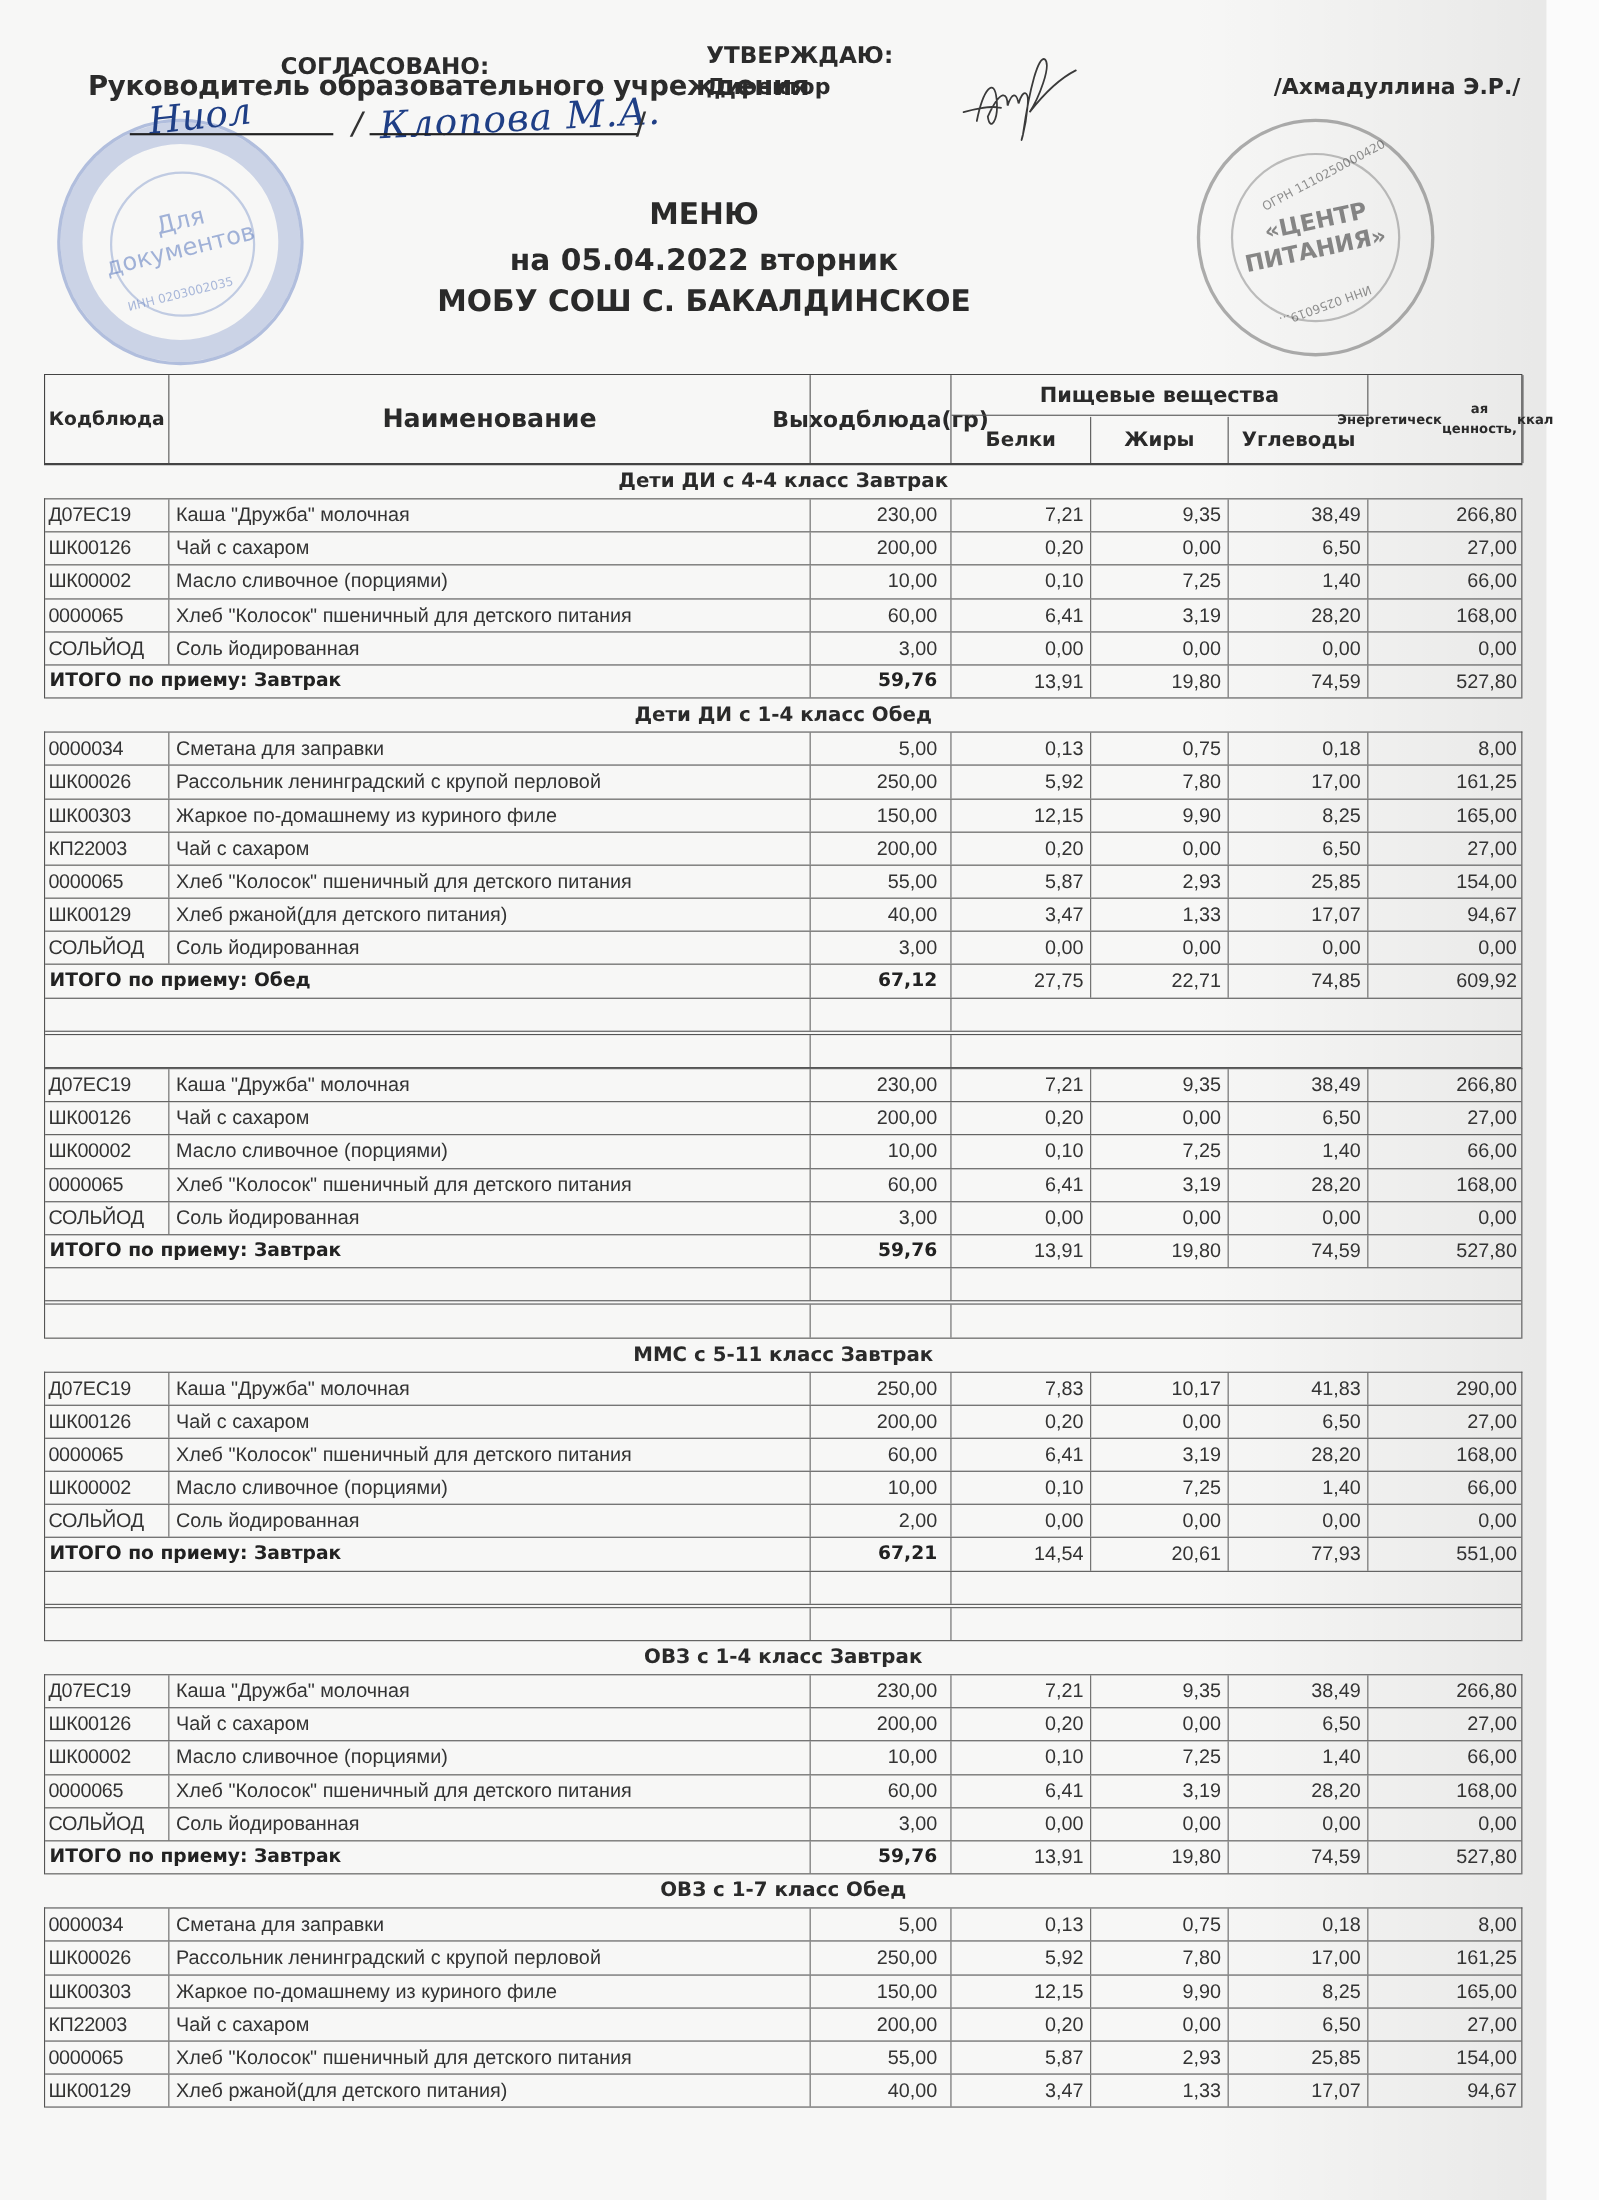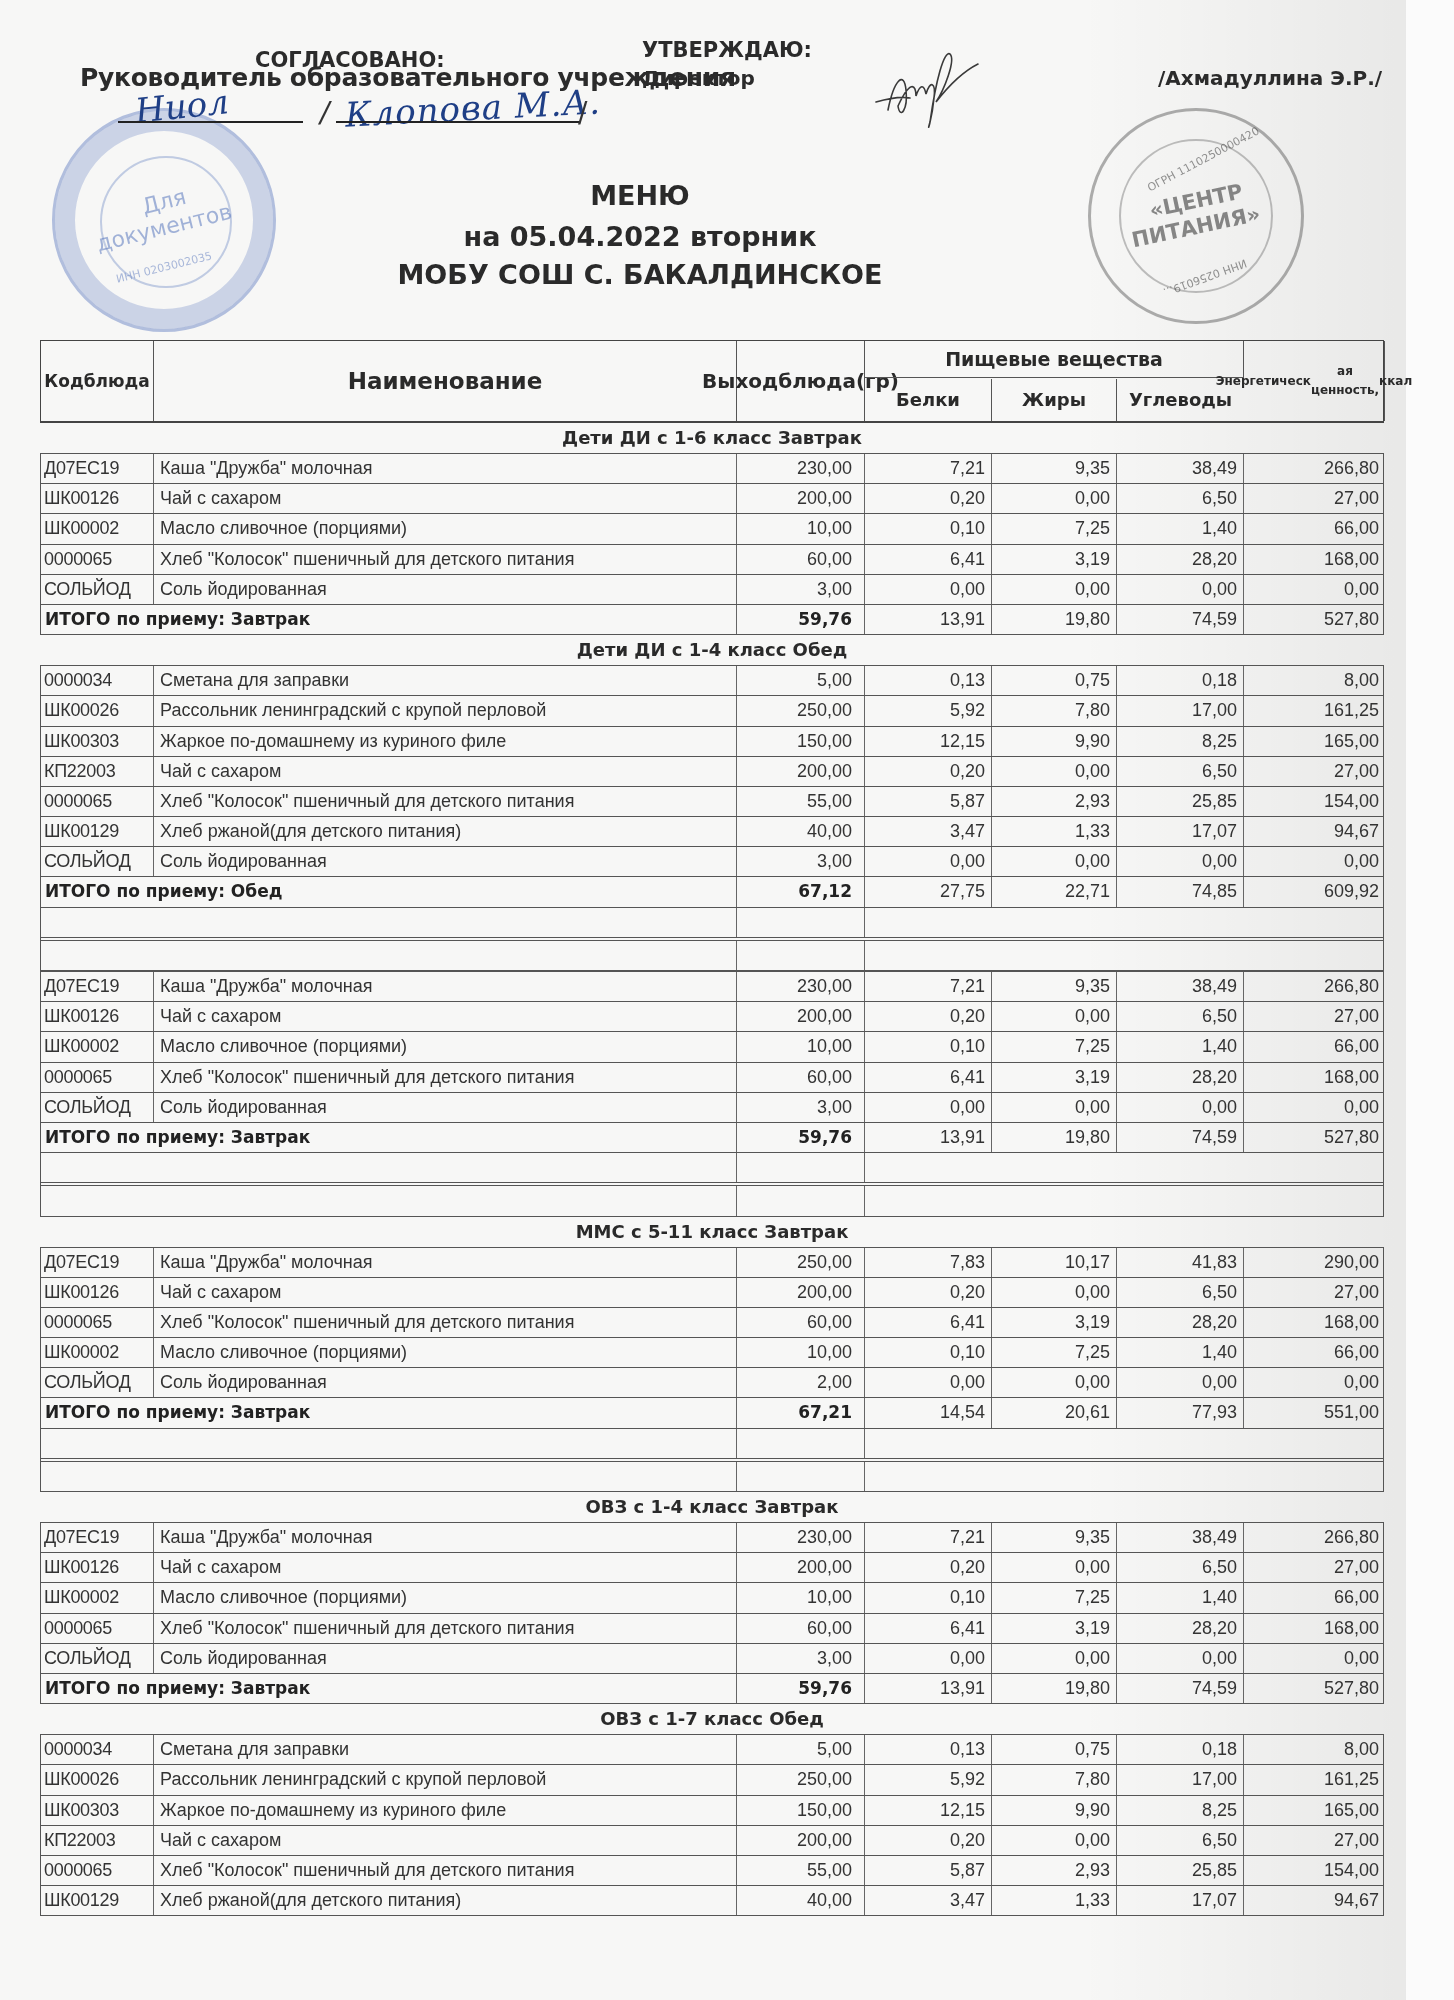"Дети ДИ с 1-6 класс" div.section-title { text: 1-6 -> 4-4 }
